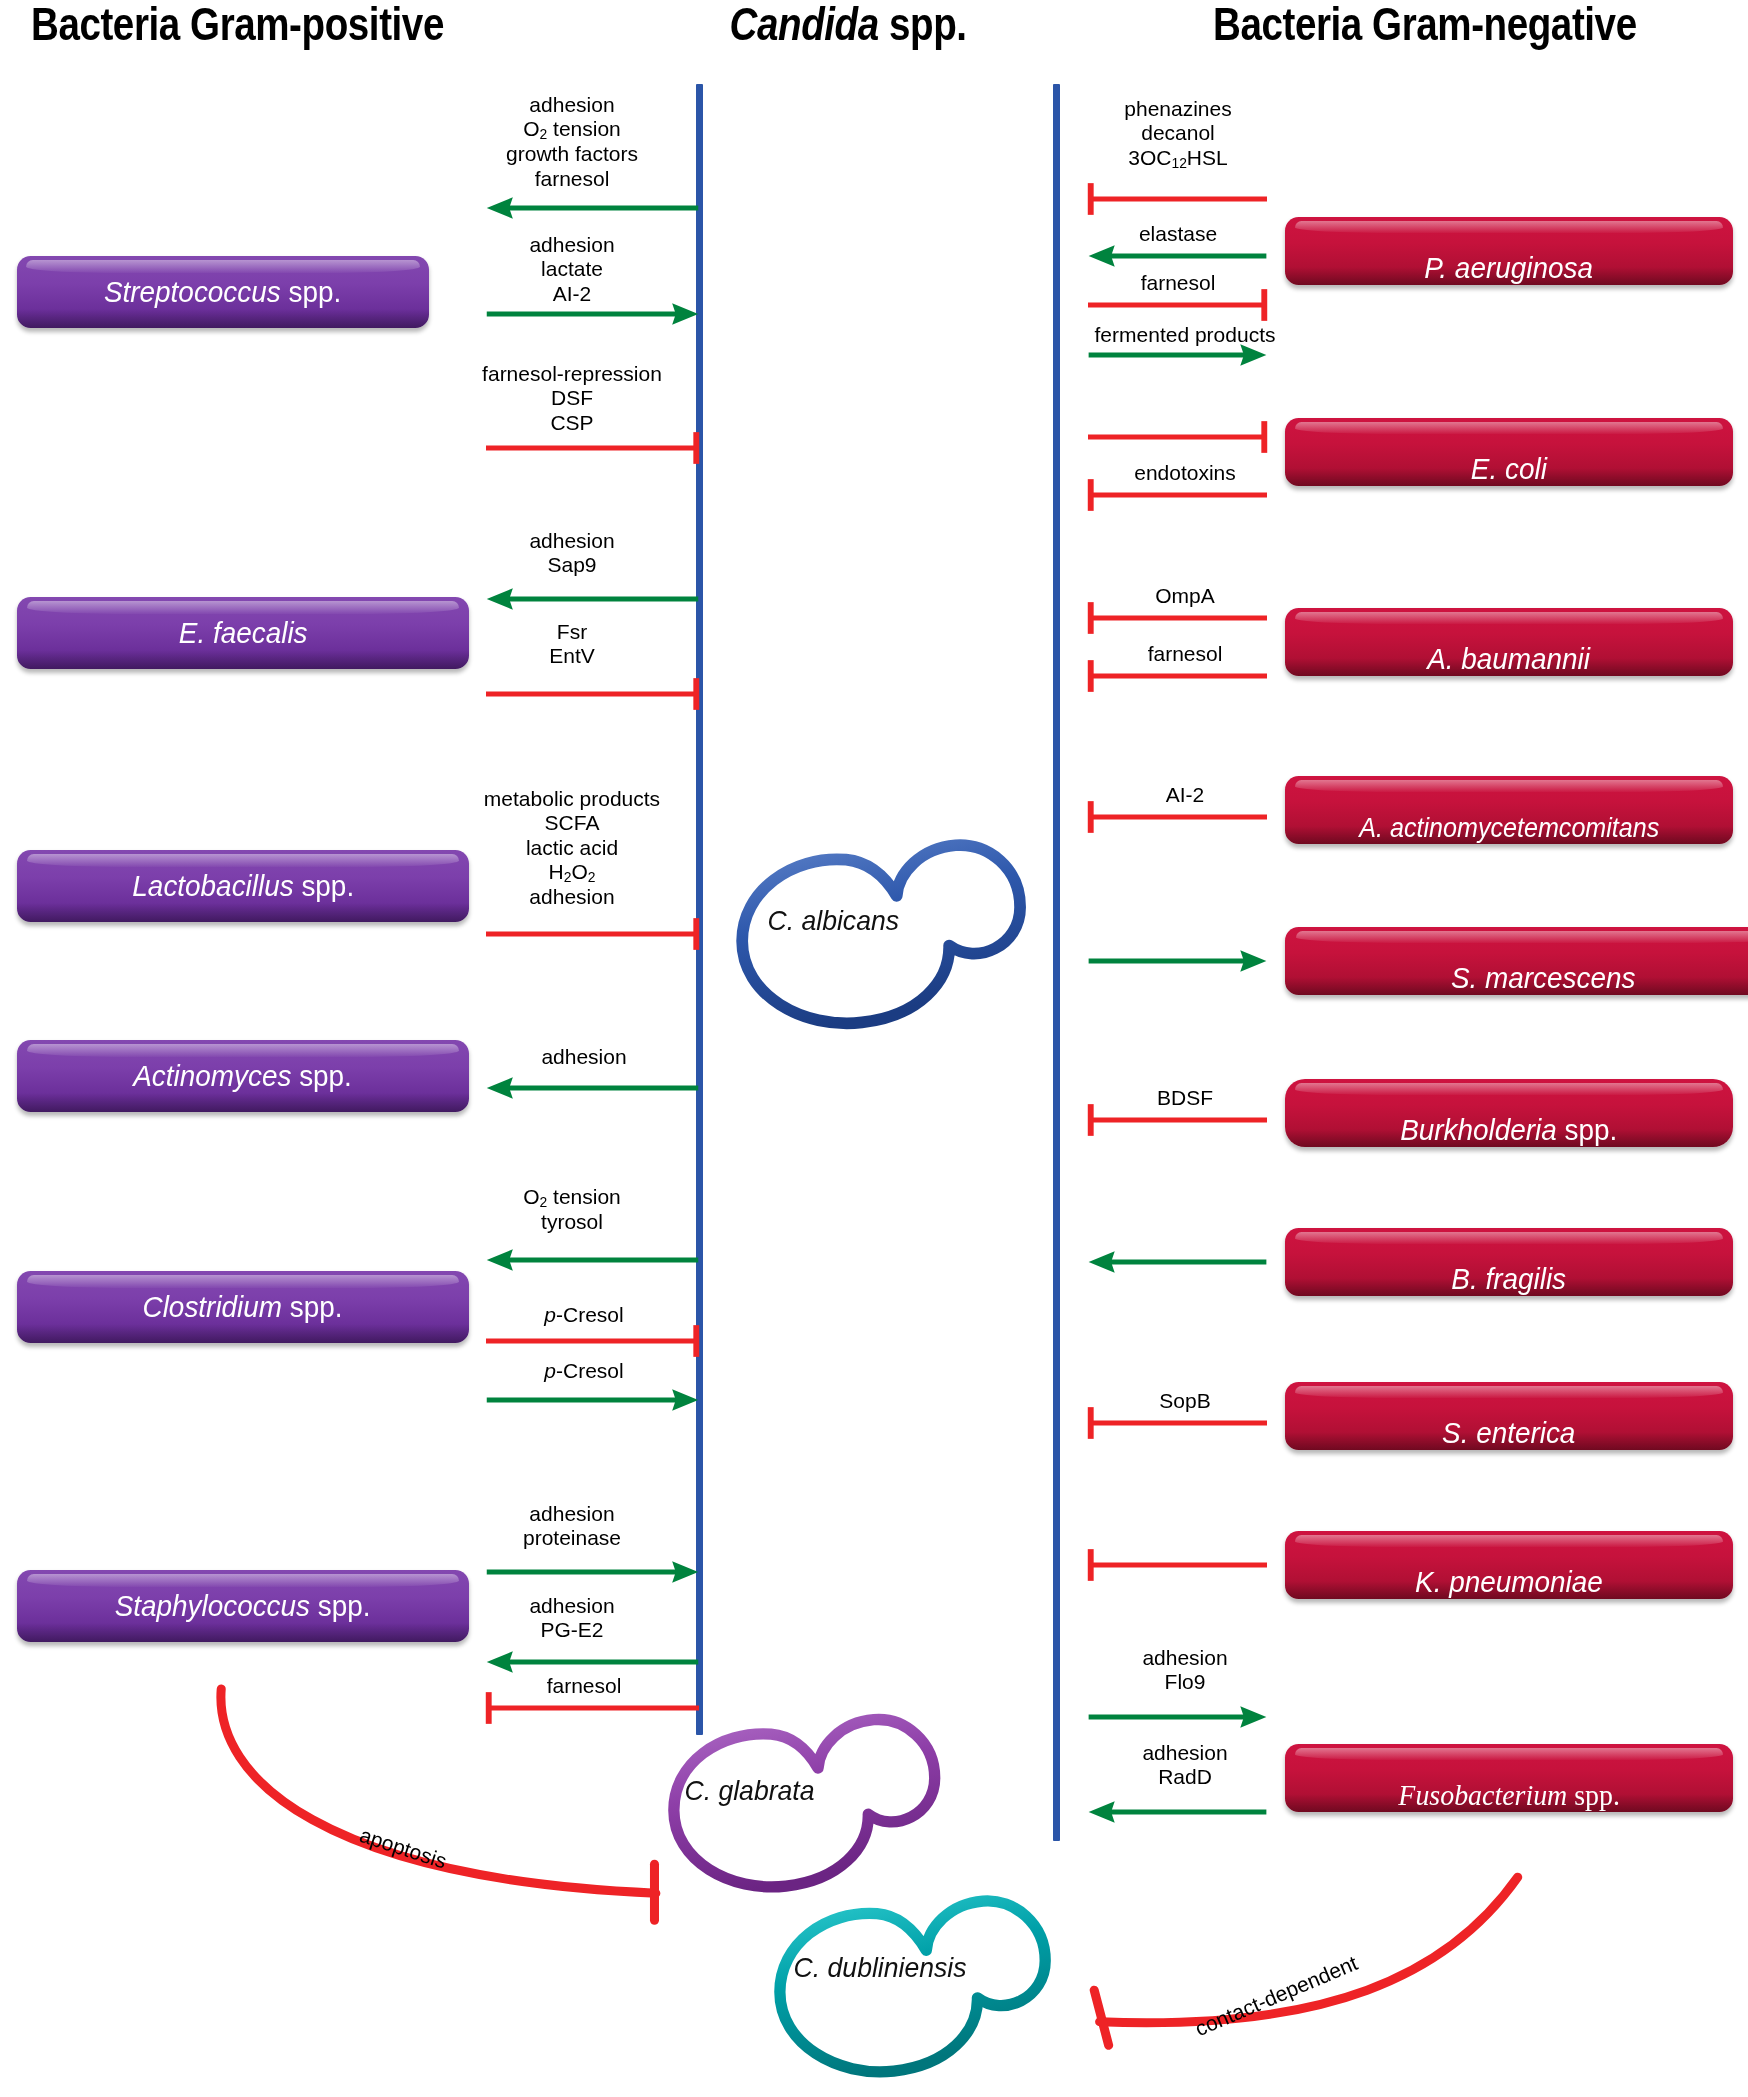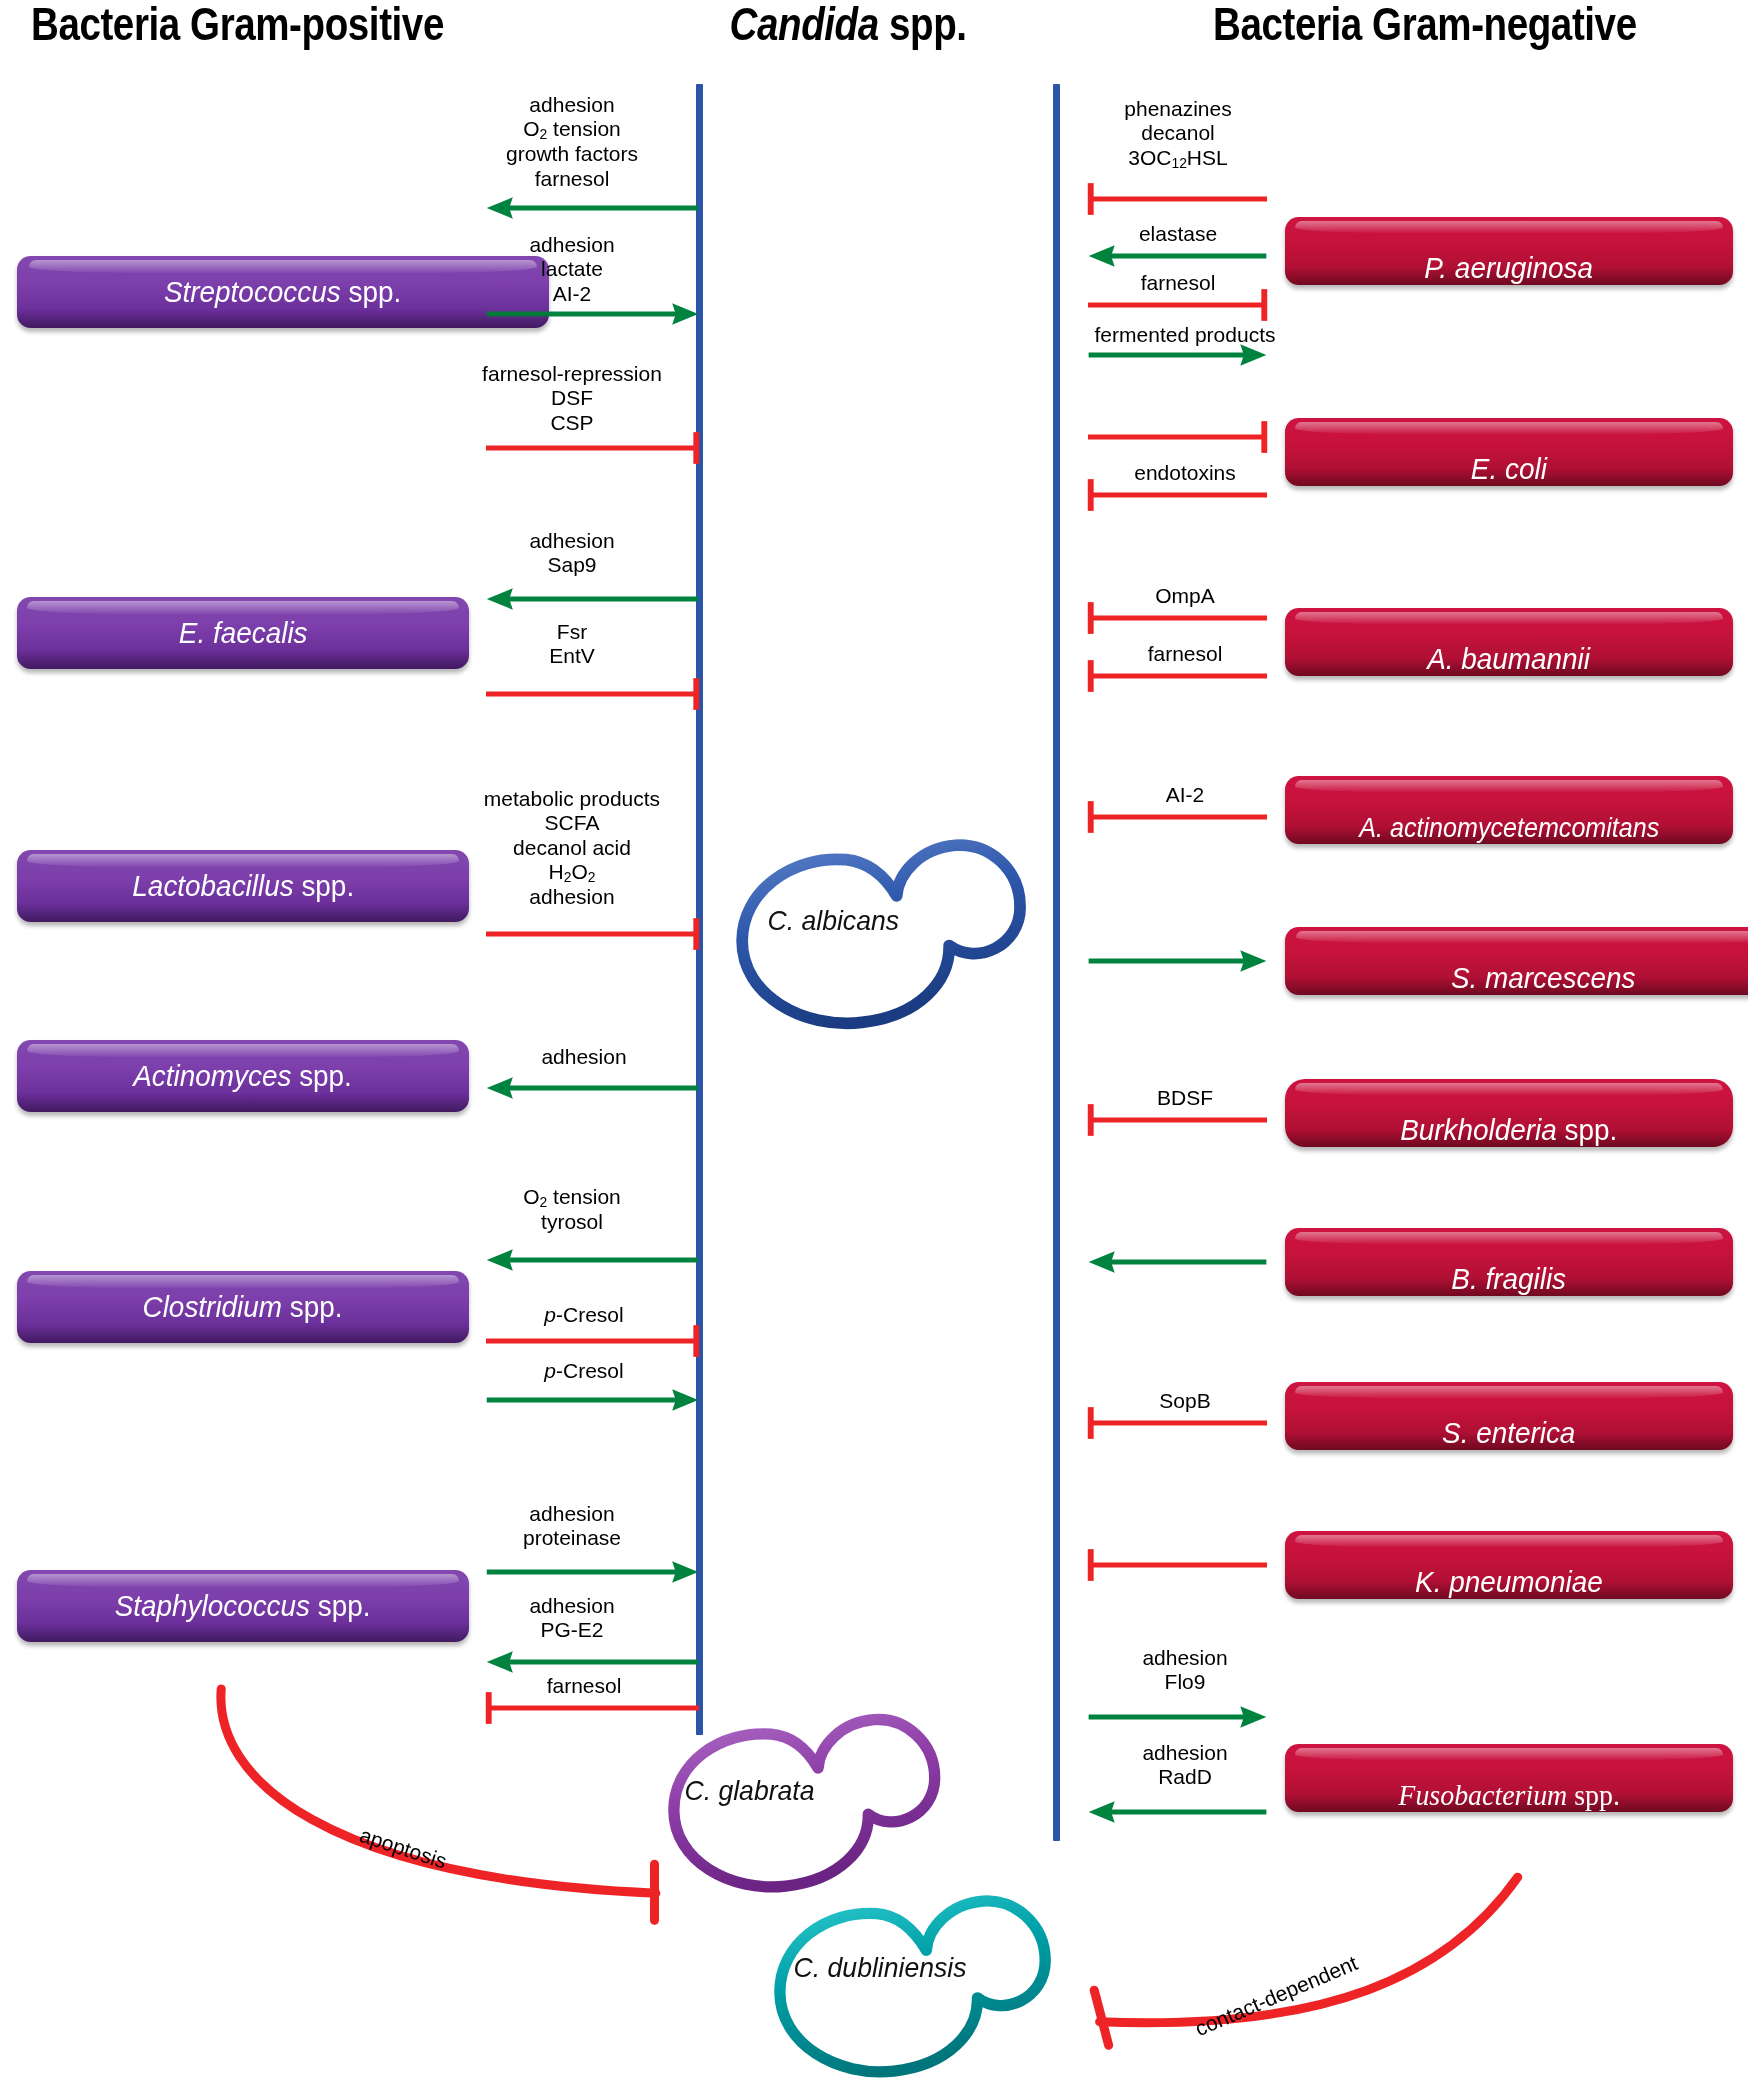"Streptococcus spp." div.sp-box { width: 532px -> 412px }
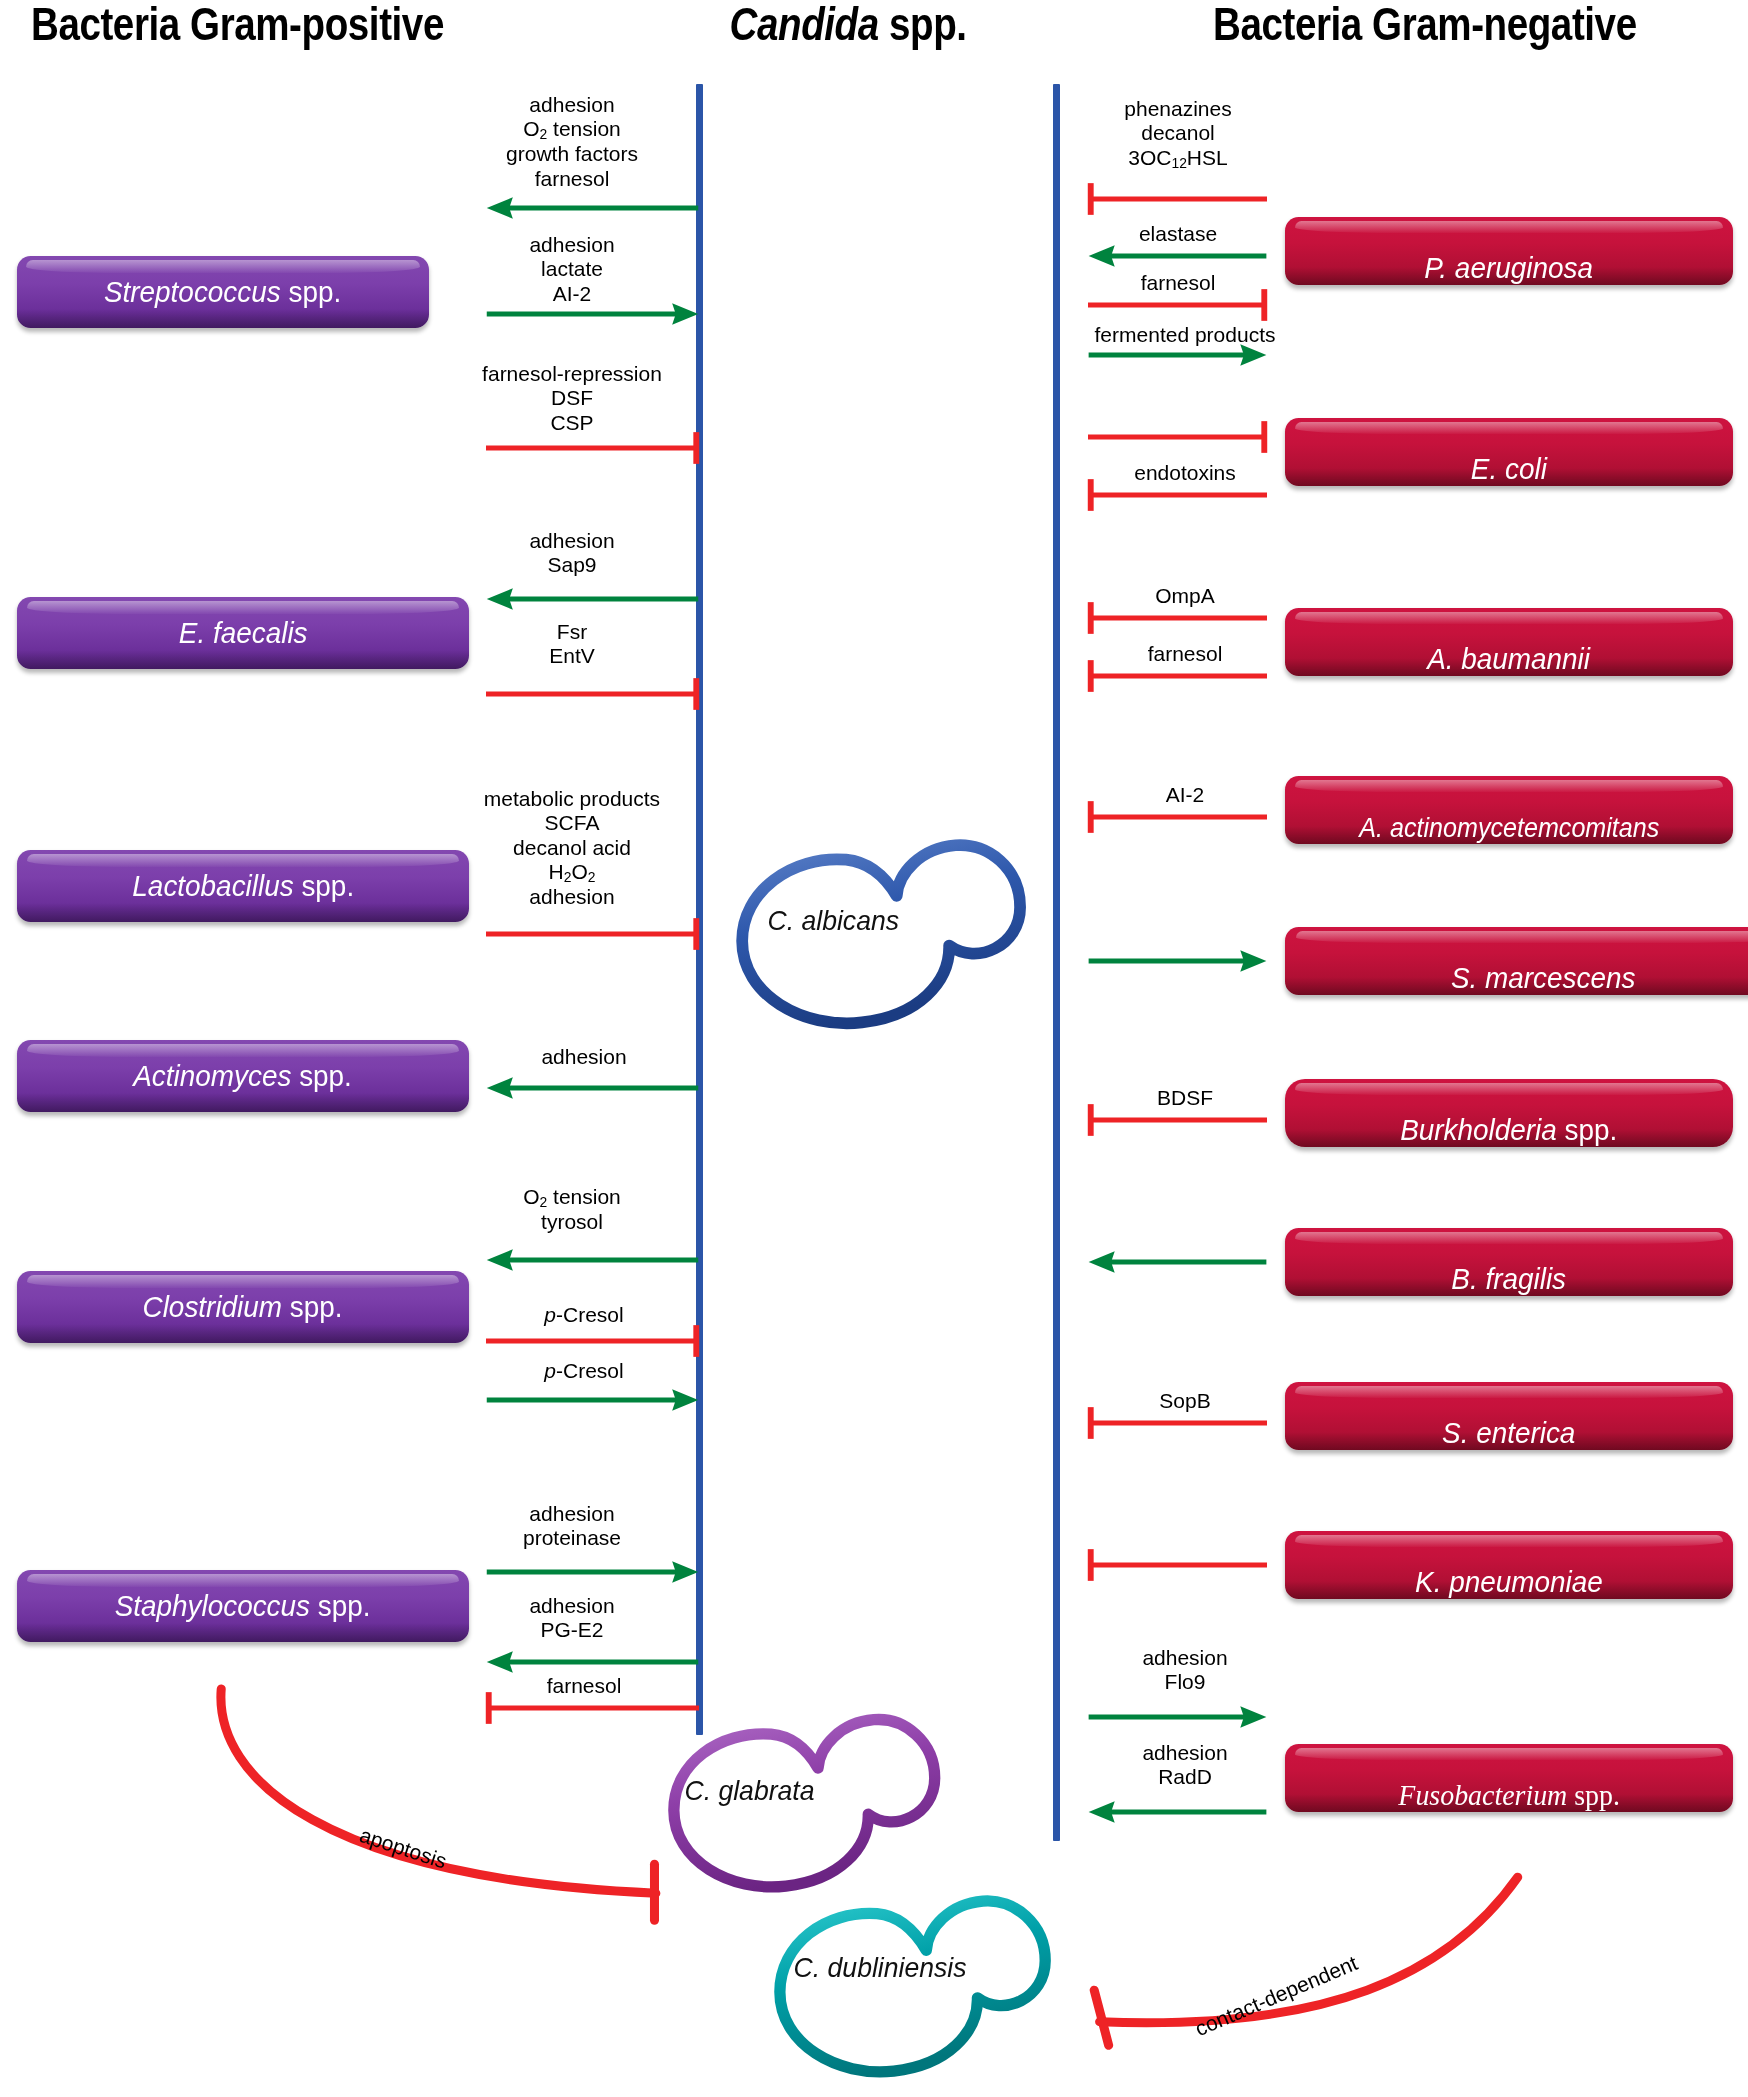"decanol acid" div { text: decanol -> lactic }
